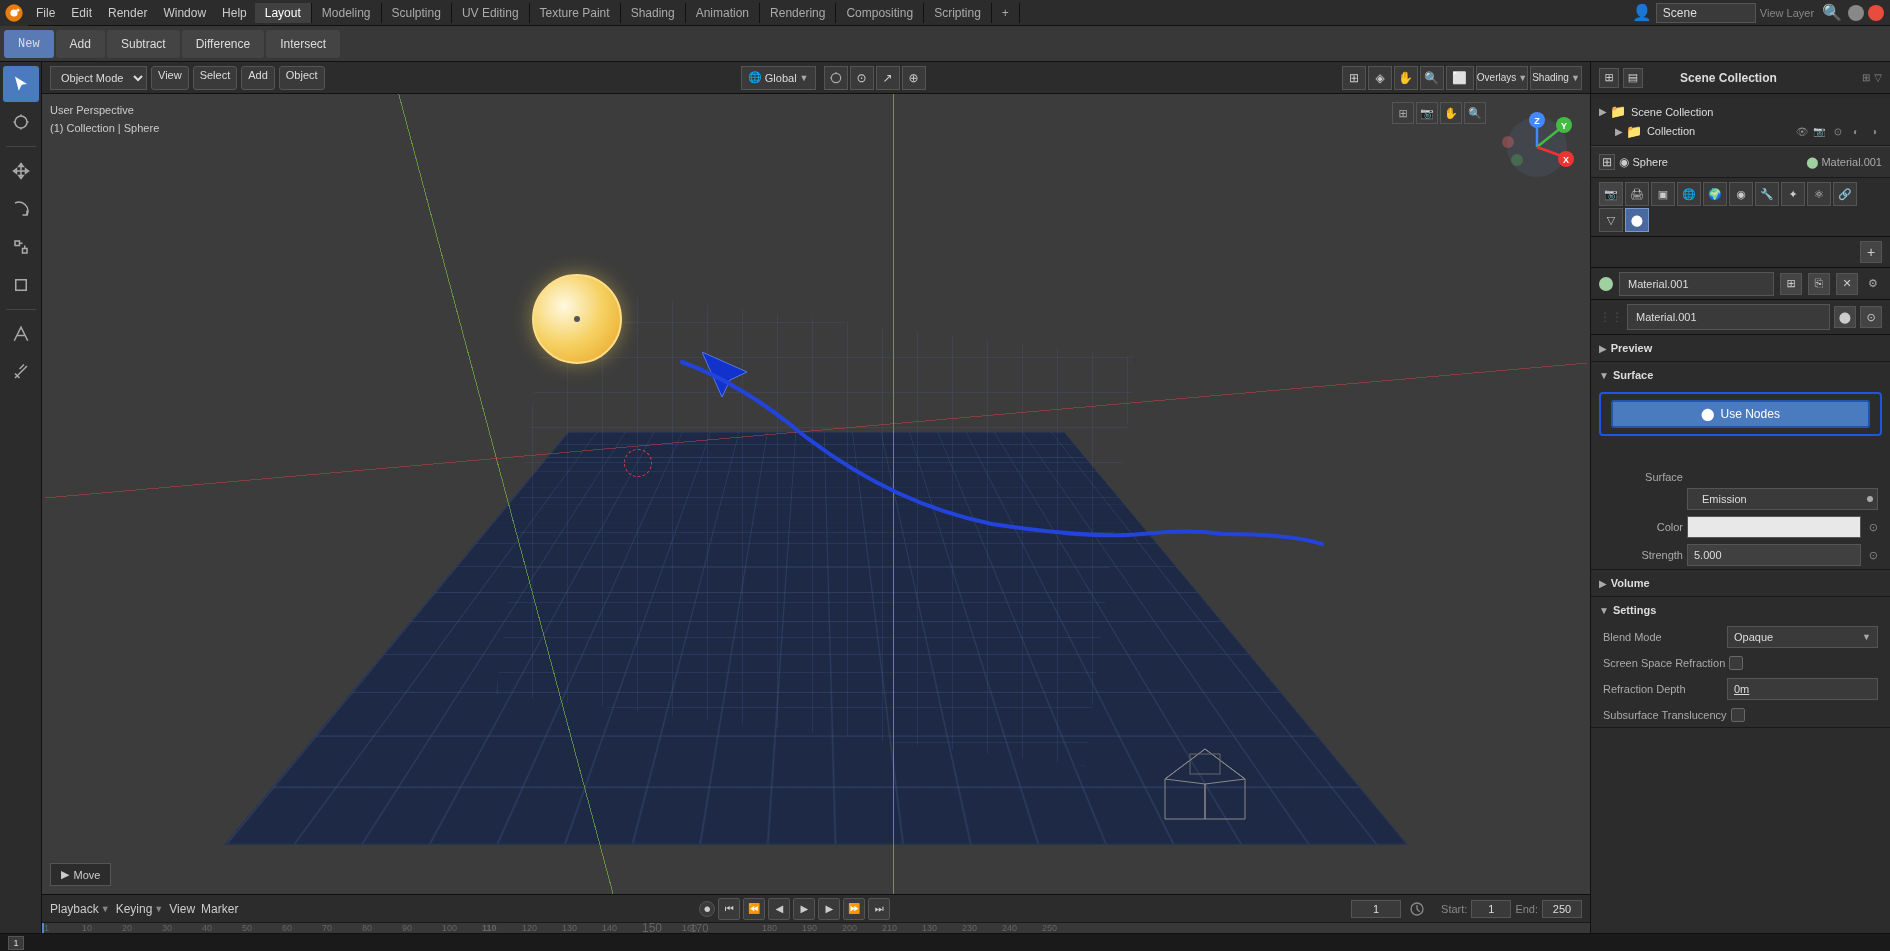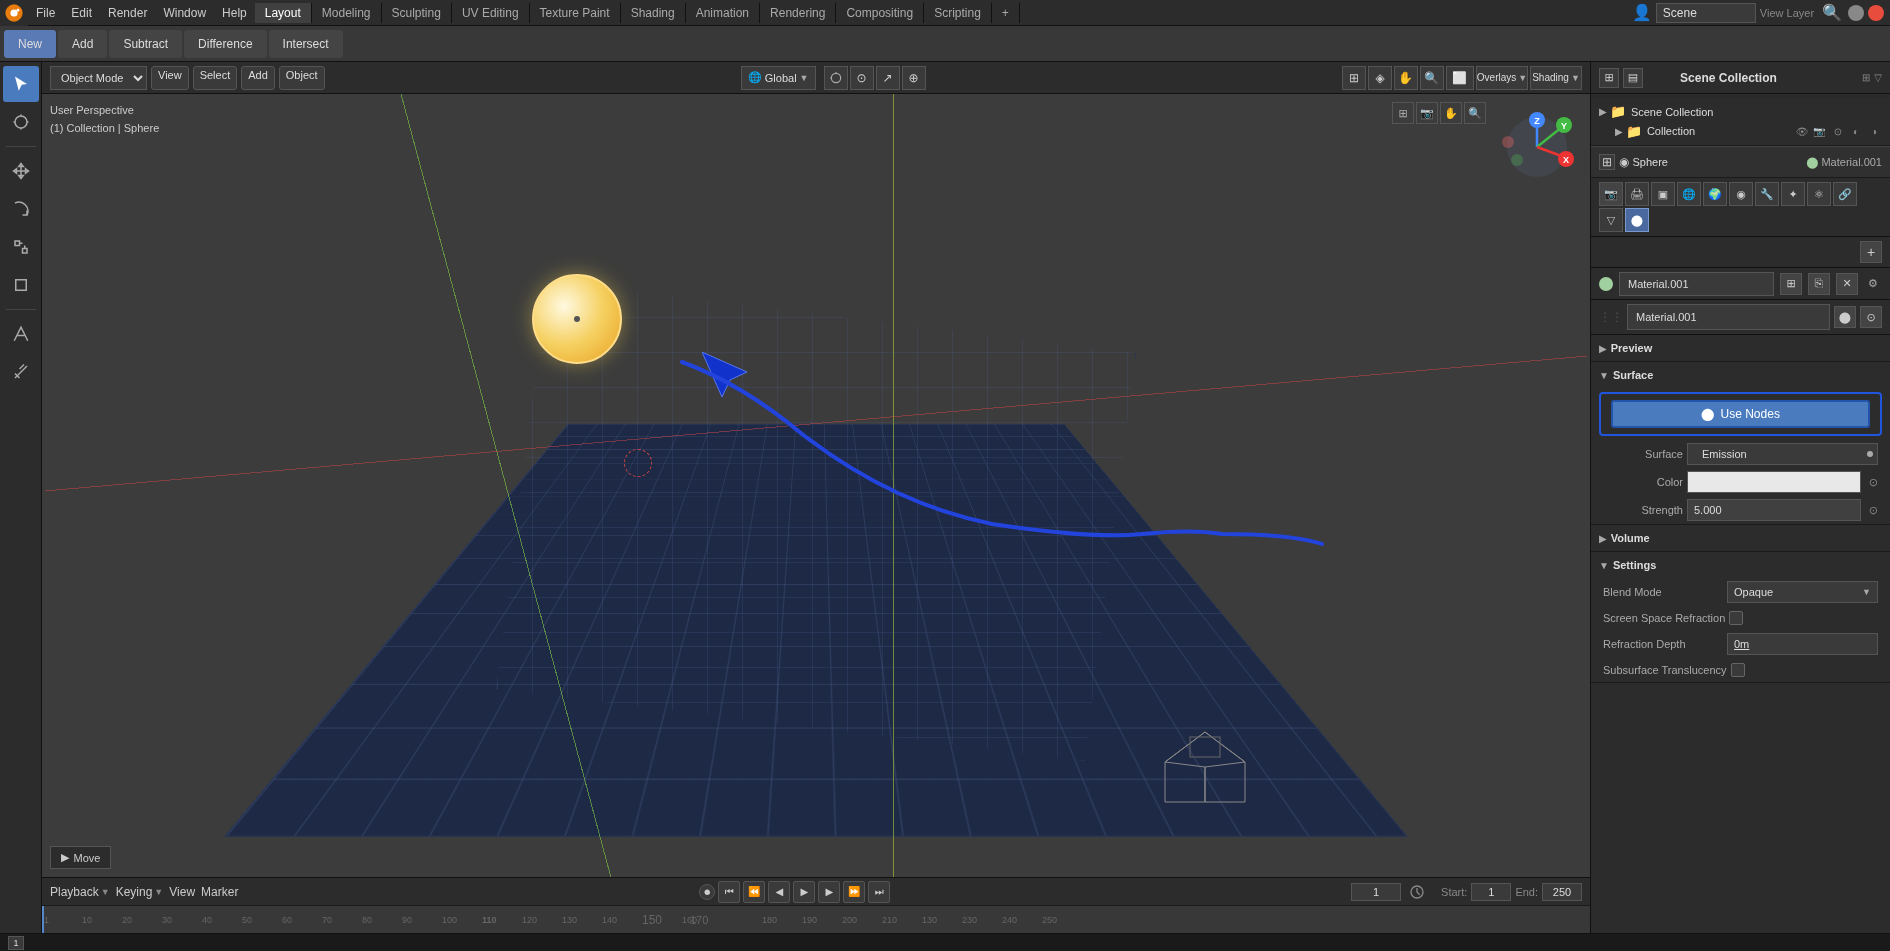"New" .bool-btn.new { font-family: none -> Liberation Mono, monospace }
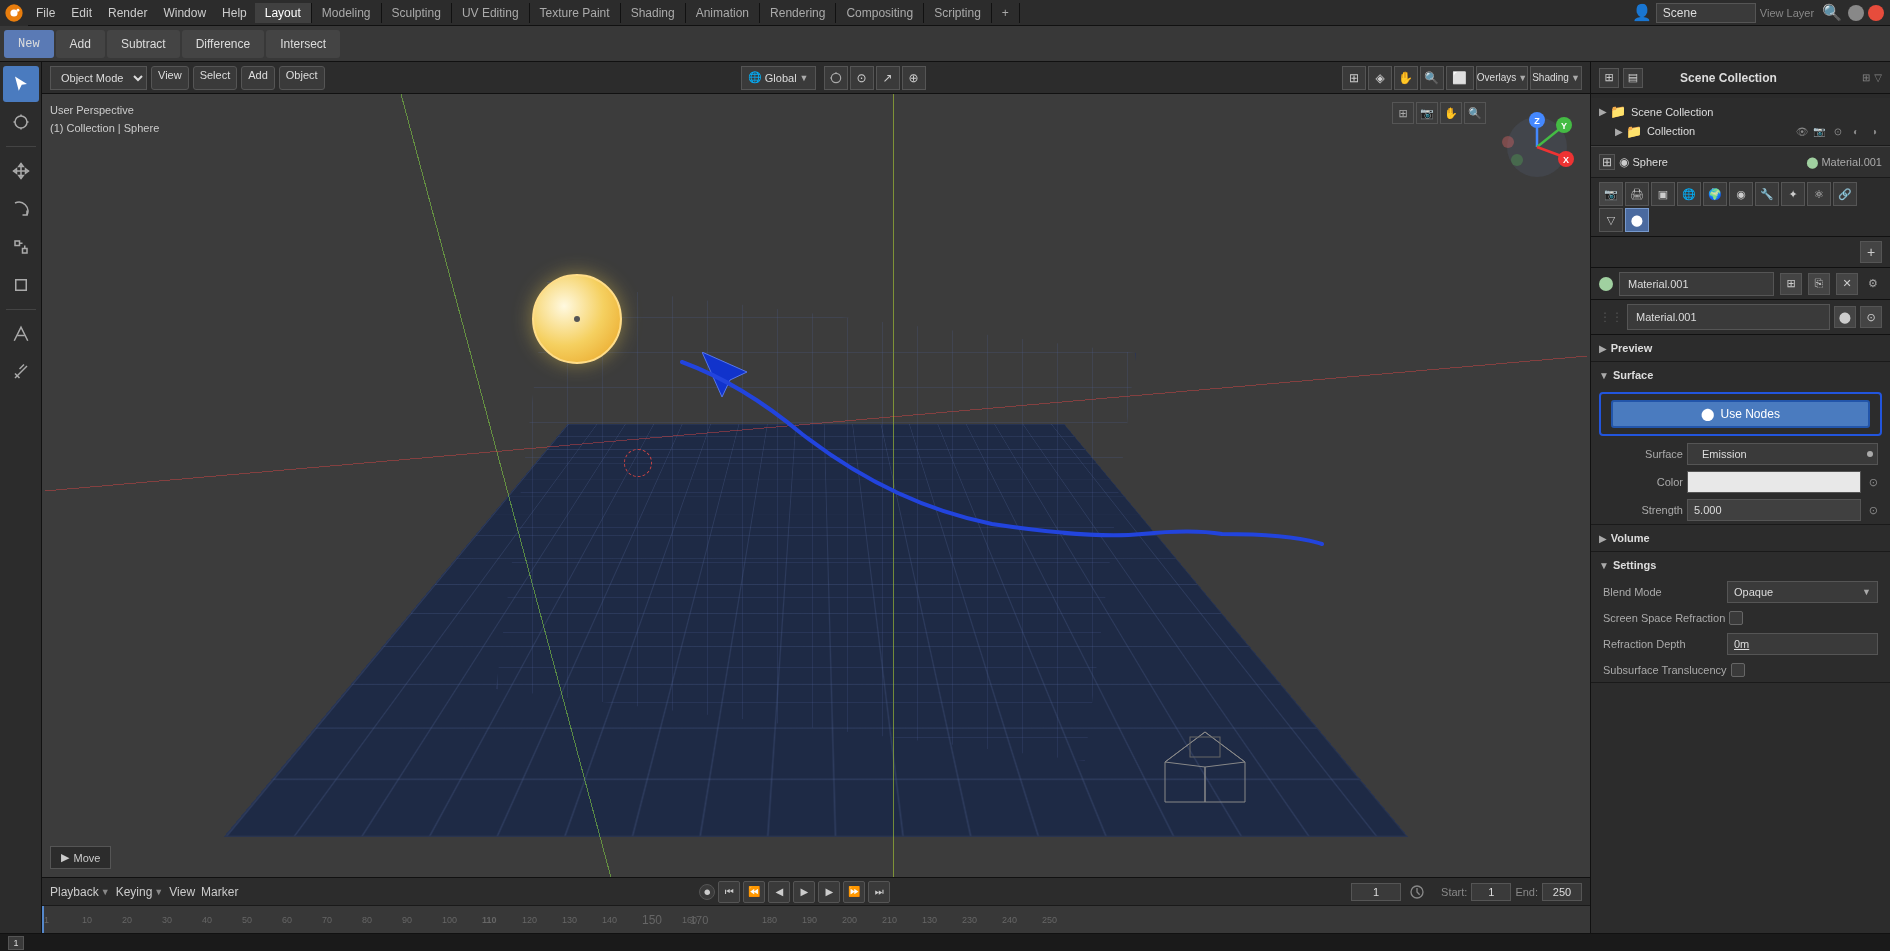"Emission" div.prop-value-text { margin-top: none -> 45px }
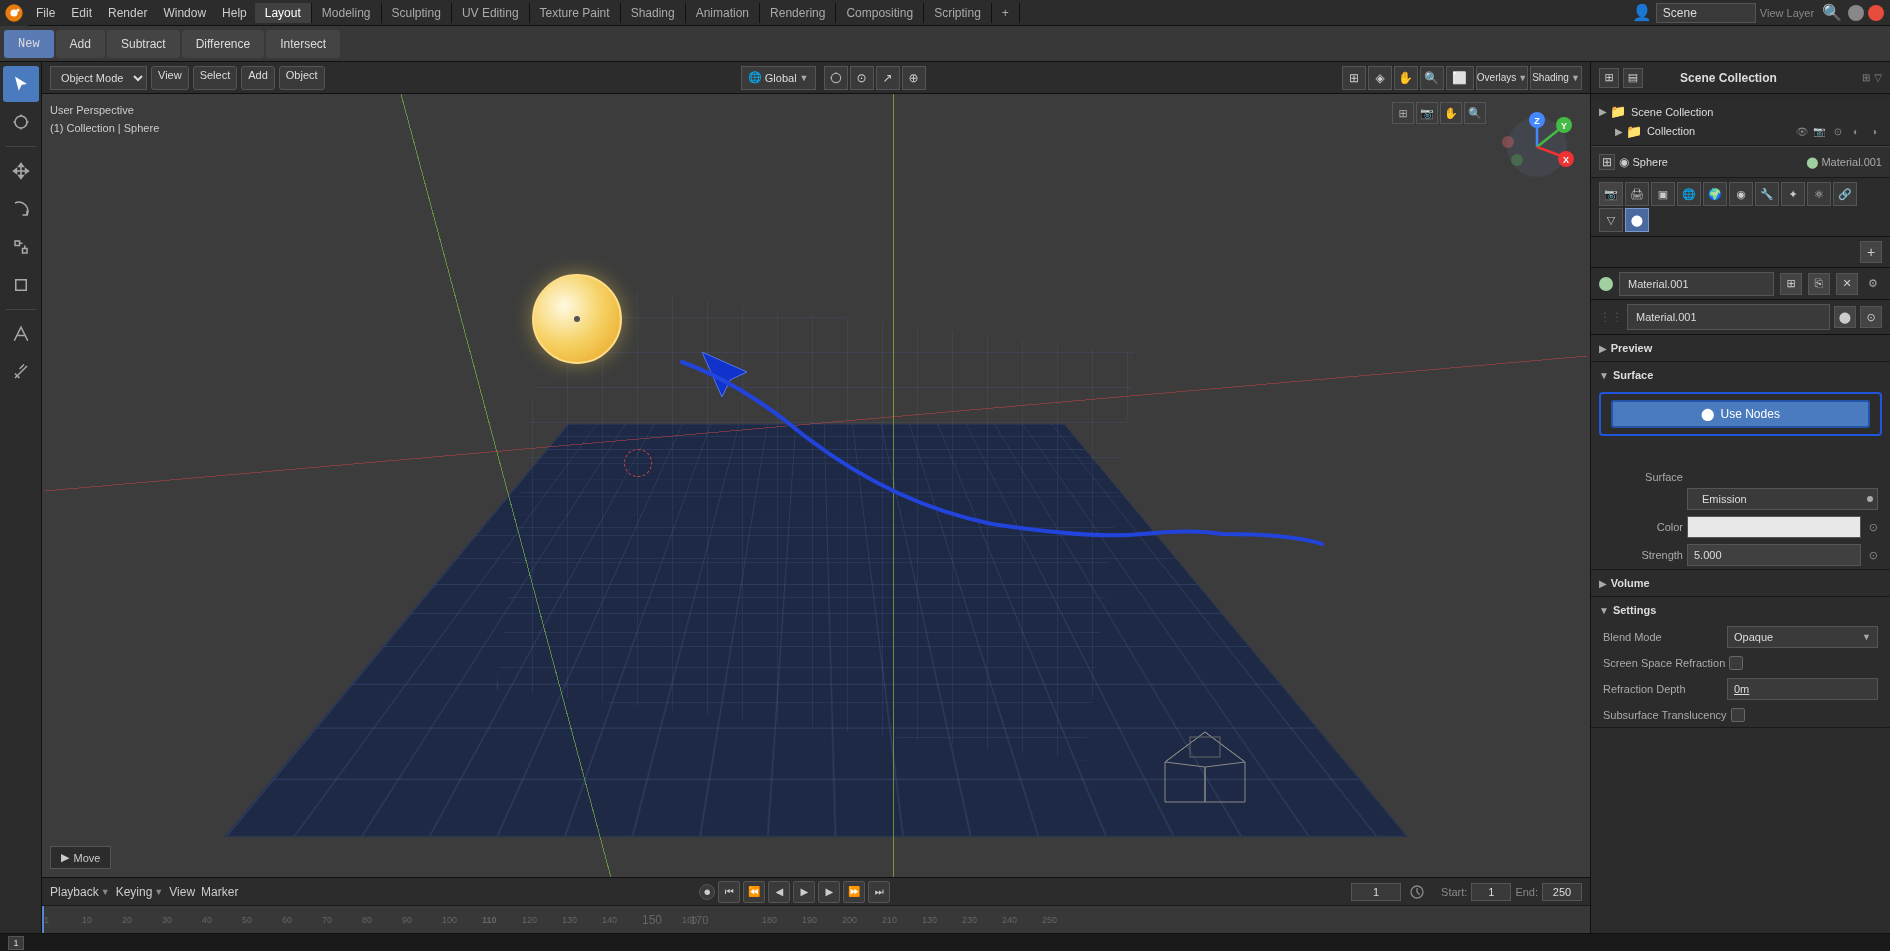"Playback" .timeline-area { height: 56px -> 39px }
